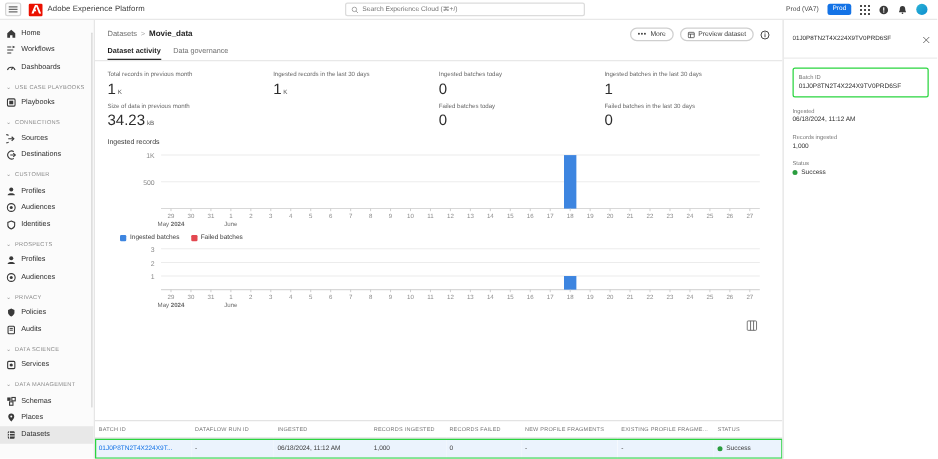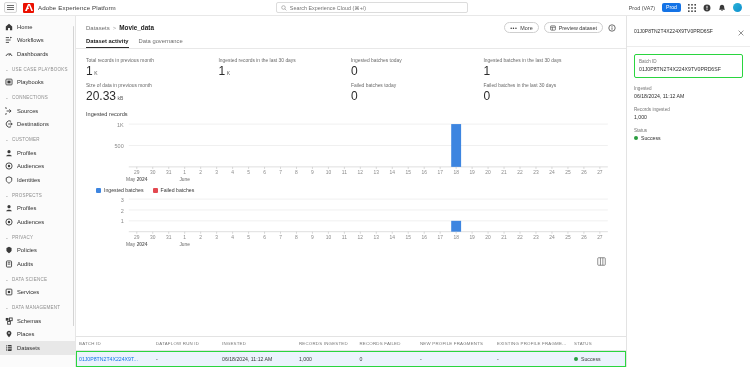"20.33" span { text: 20.33 -> 34.23 }
